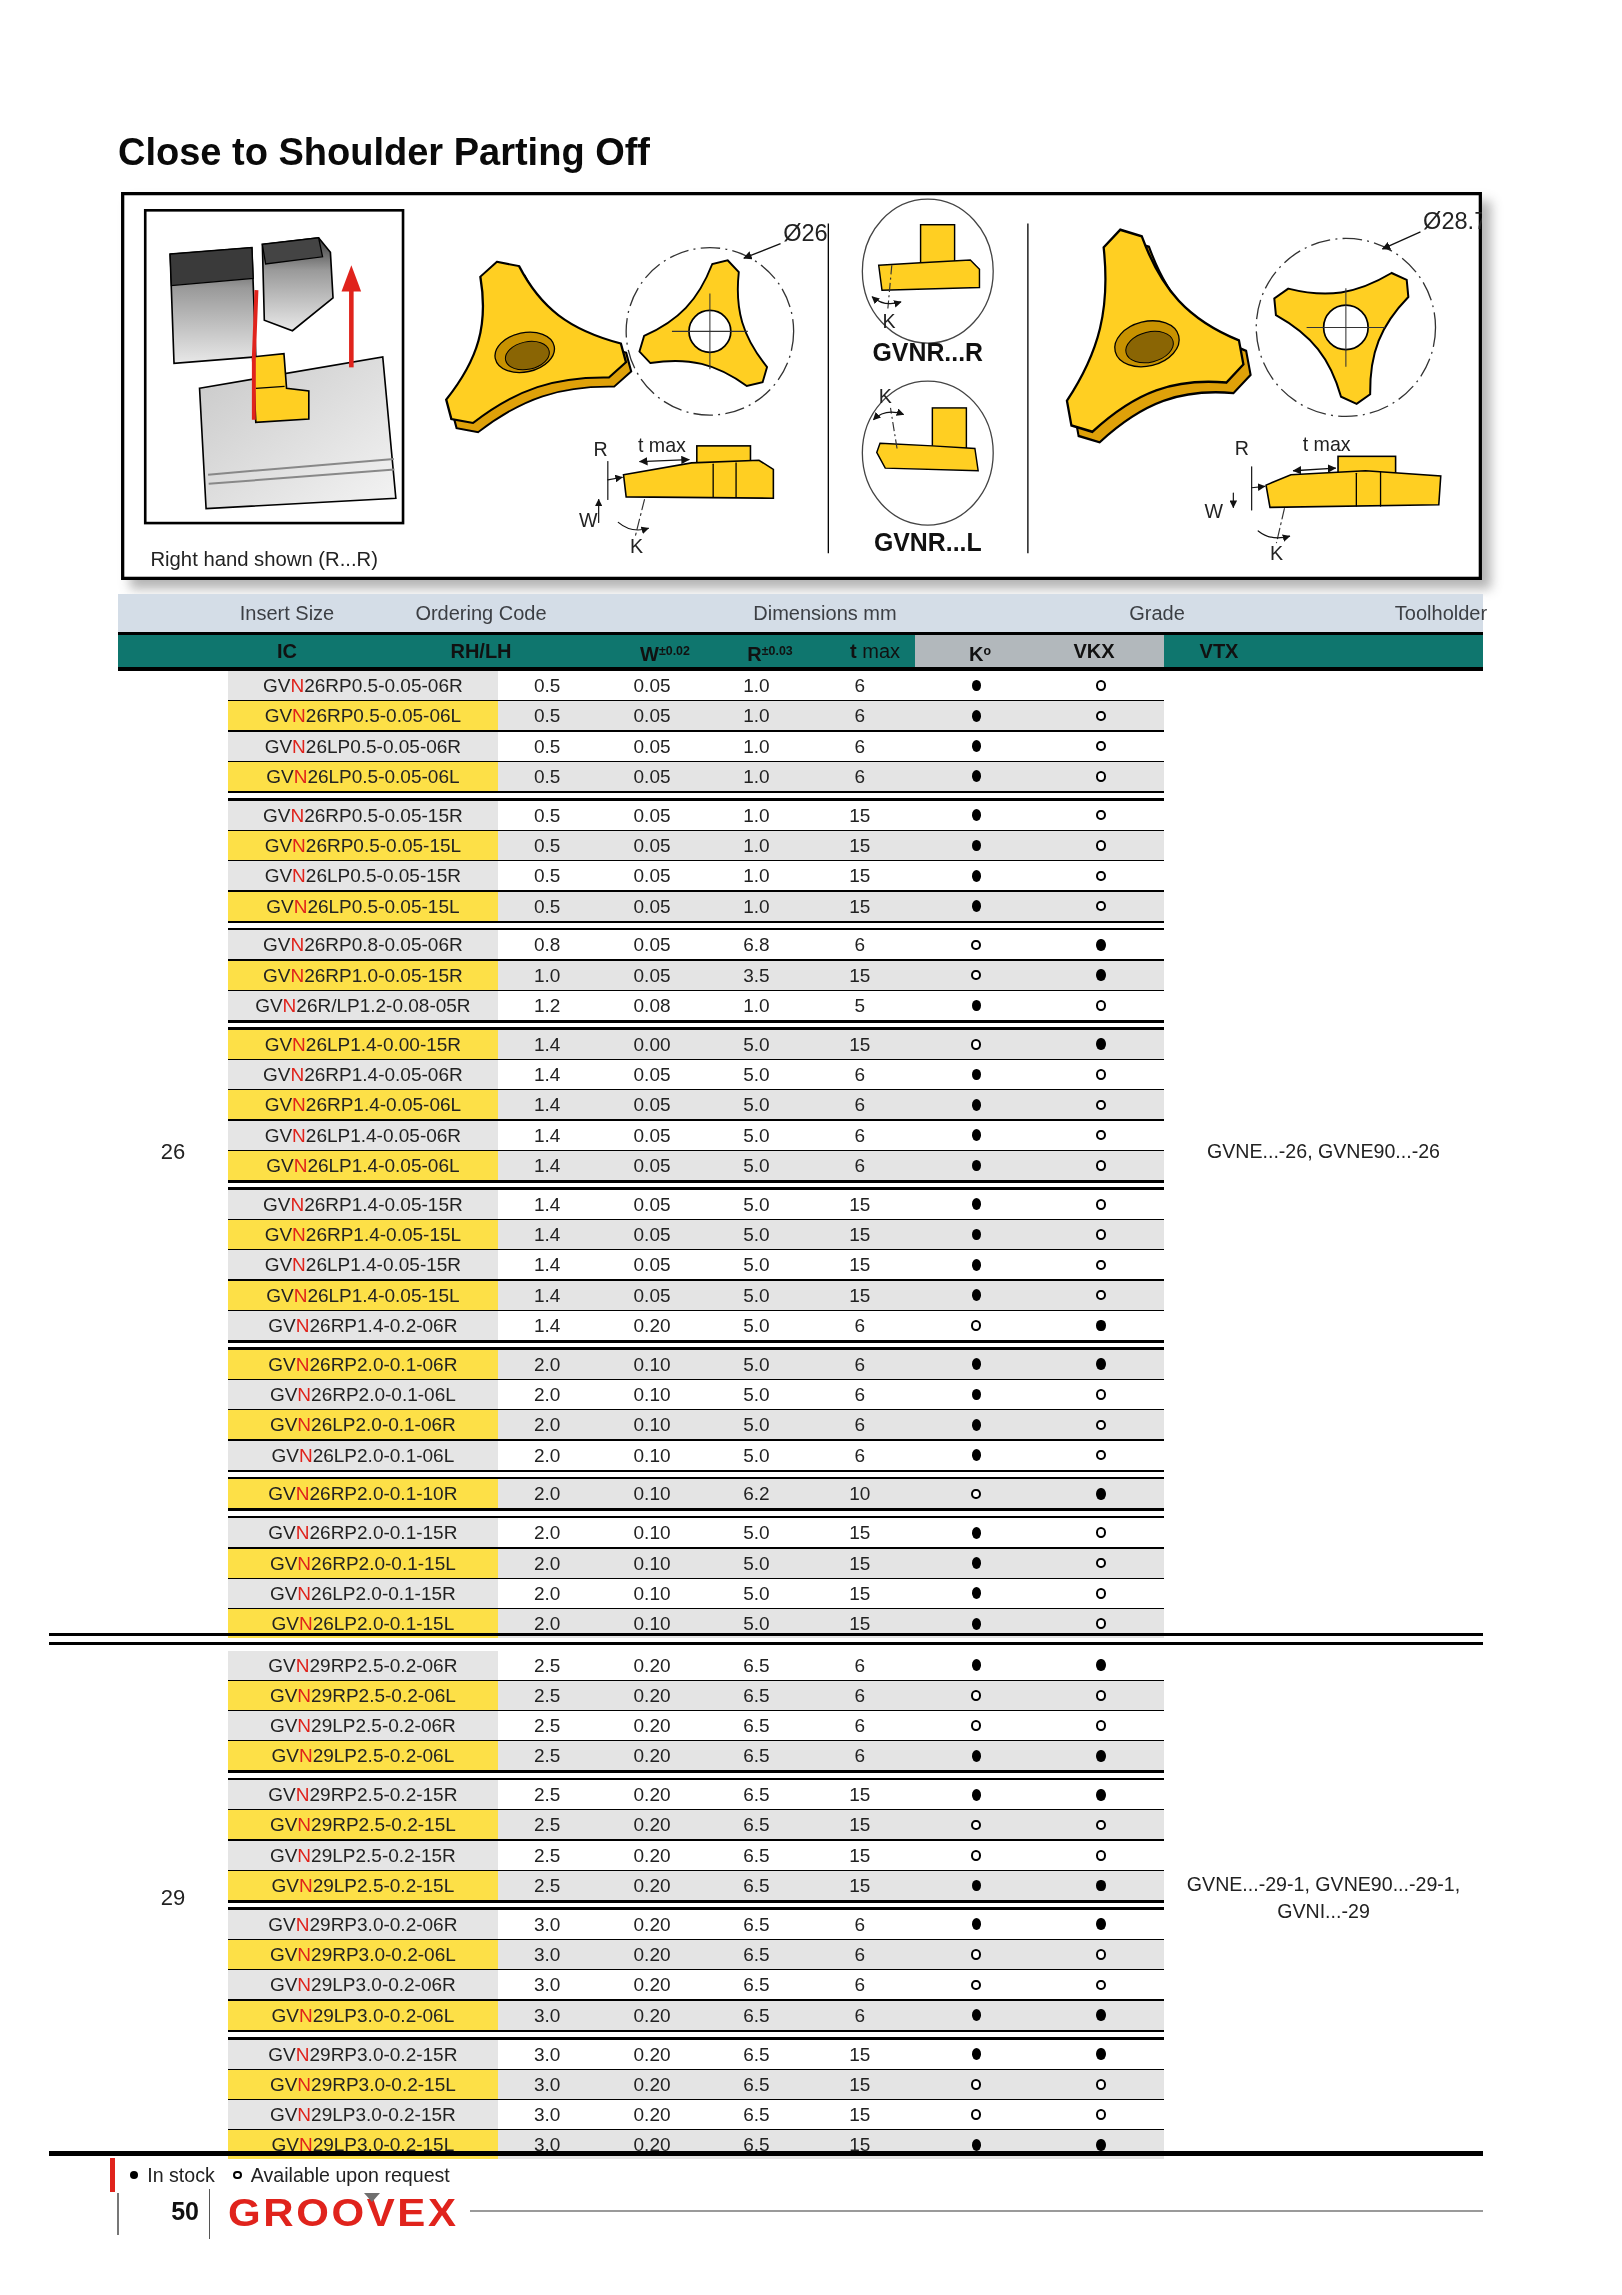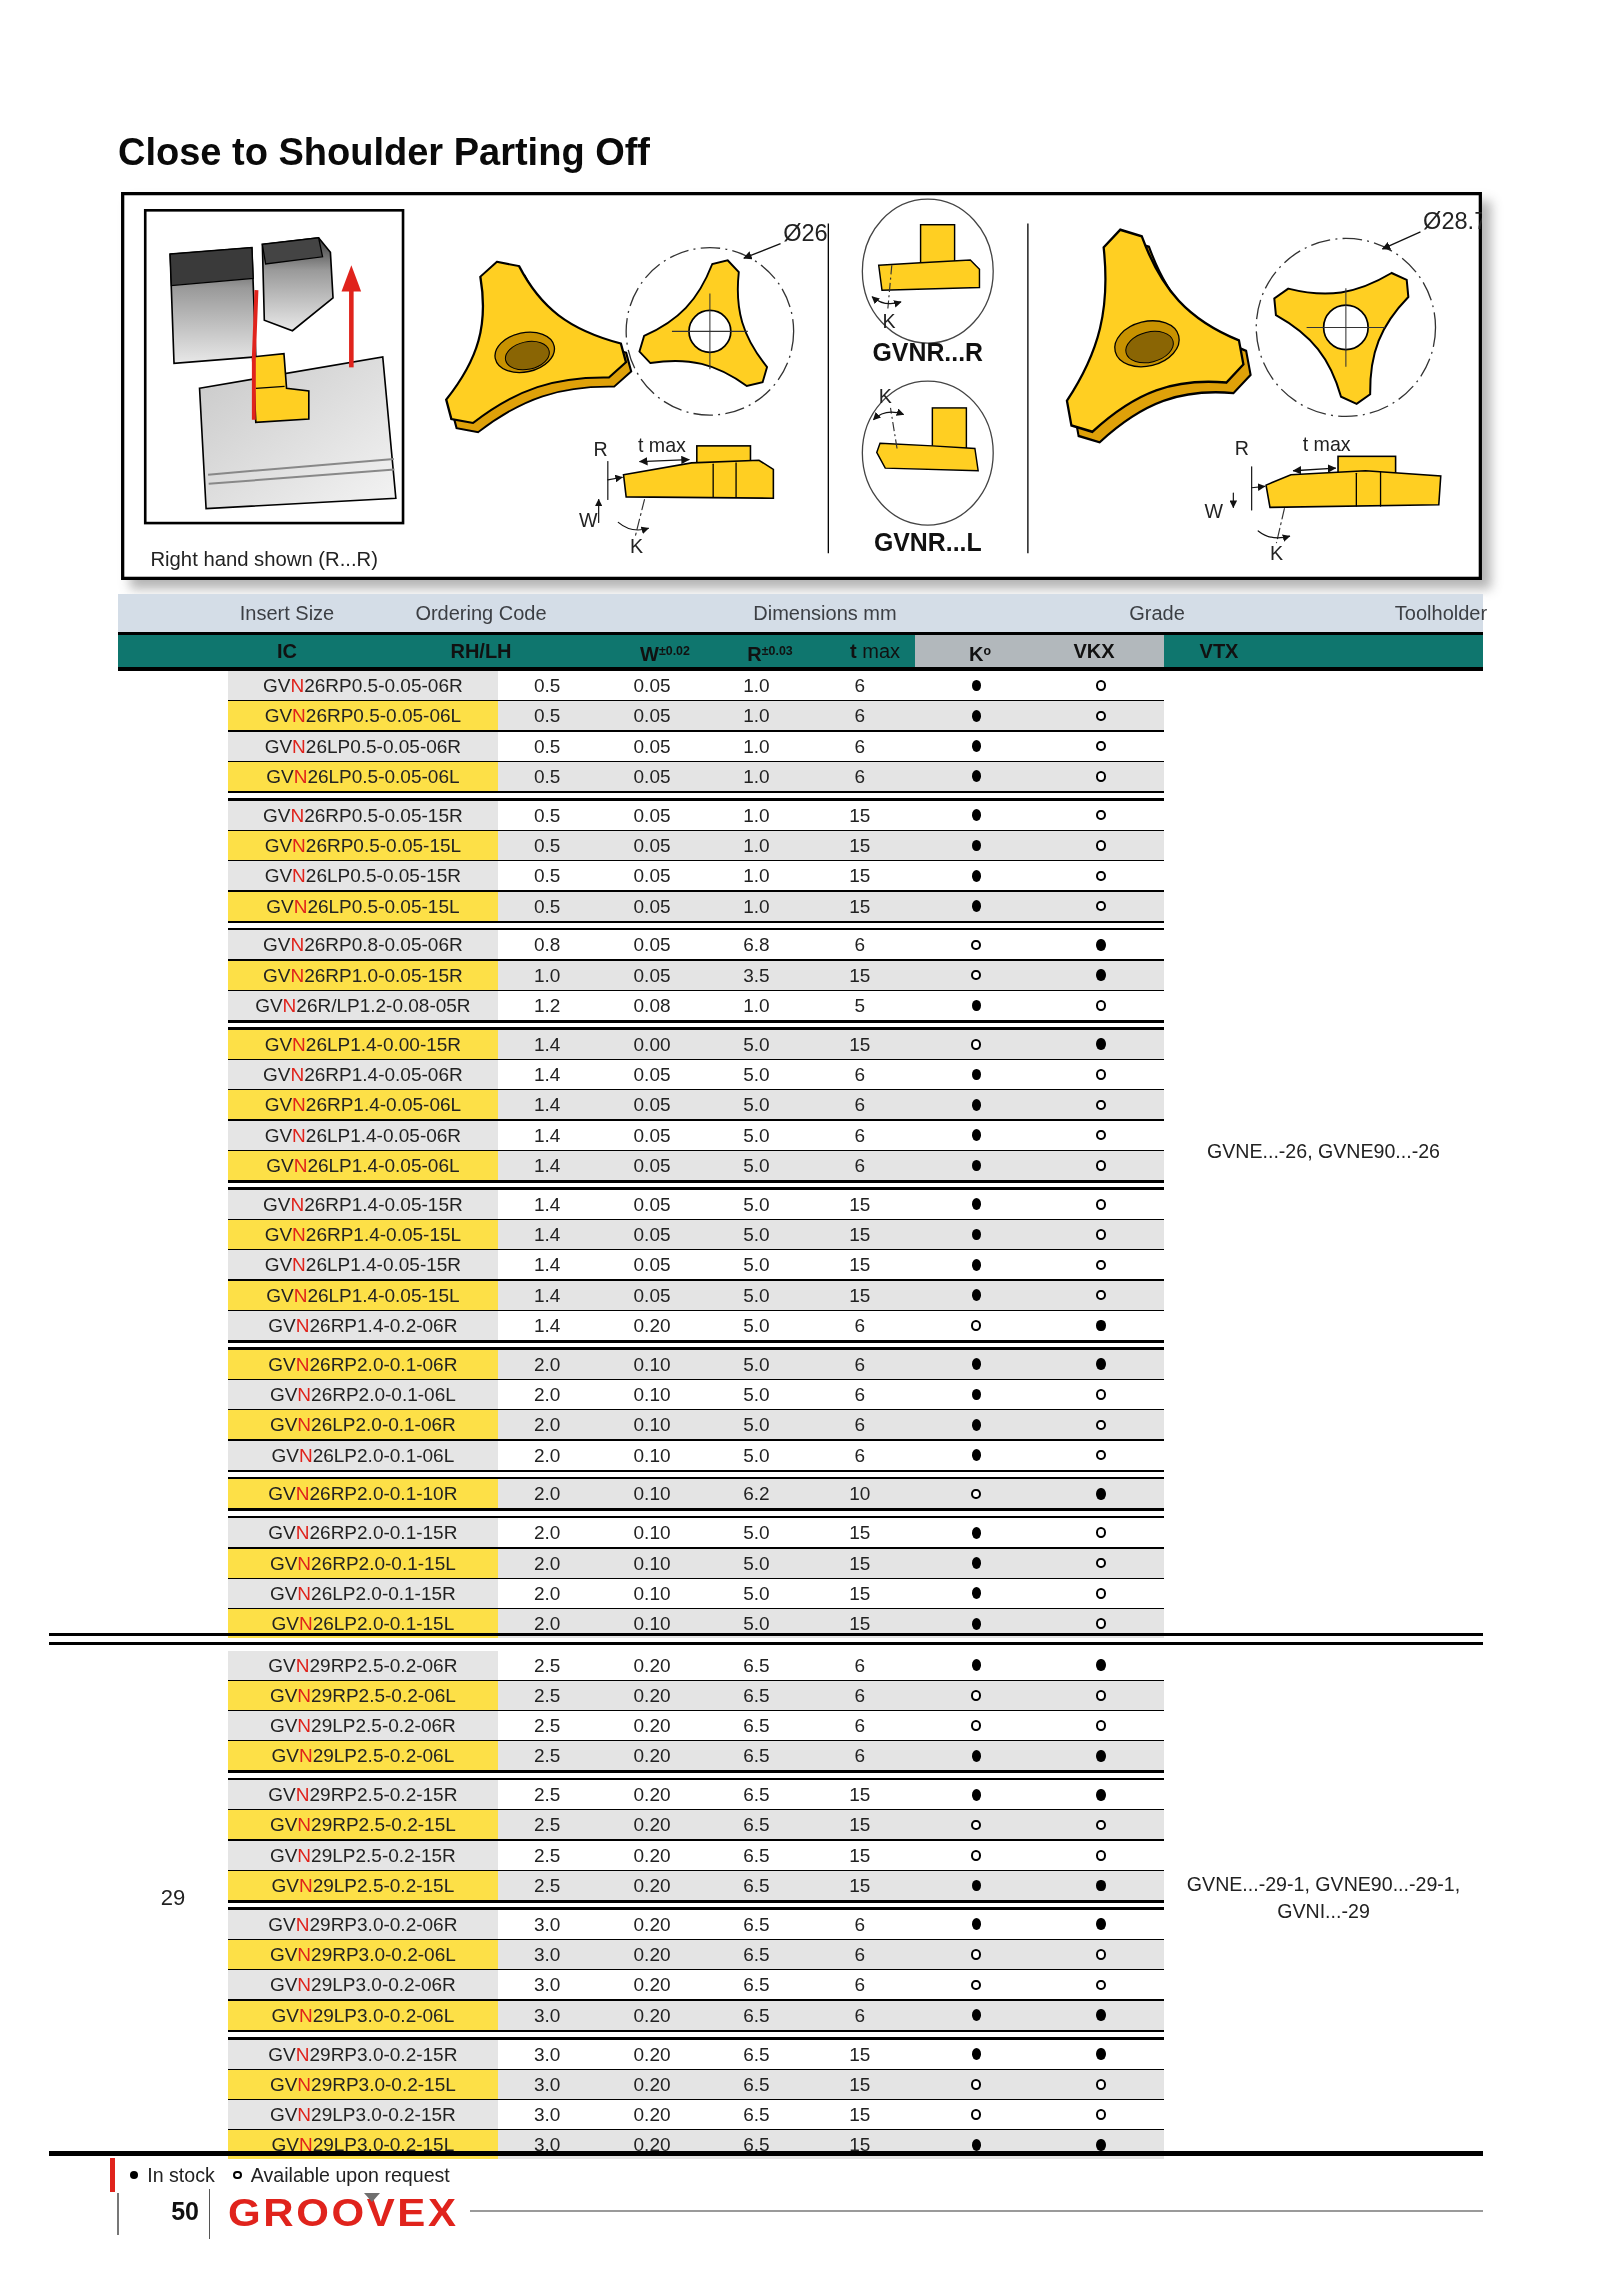"26" div.size-col { html: none -> <div>26</div> }
